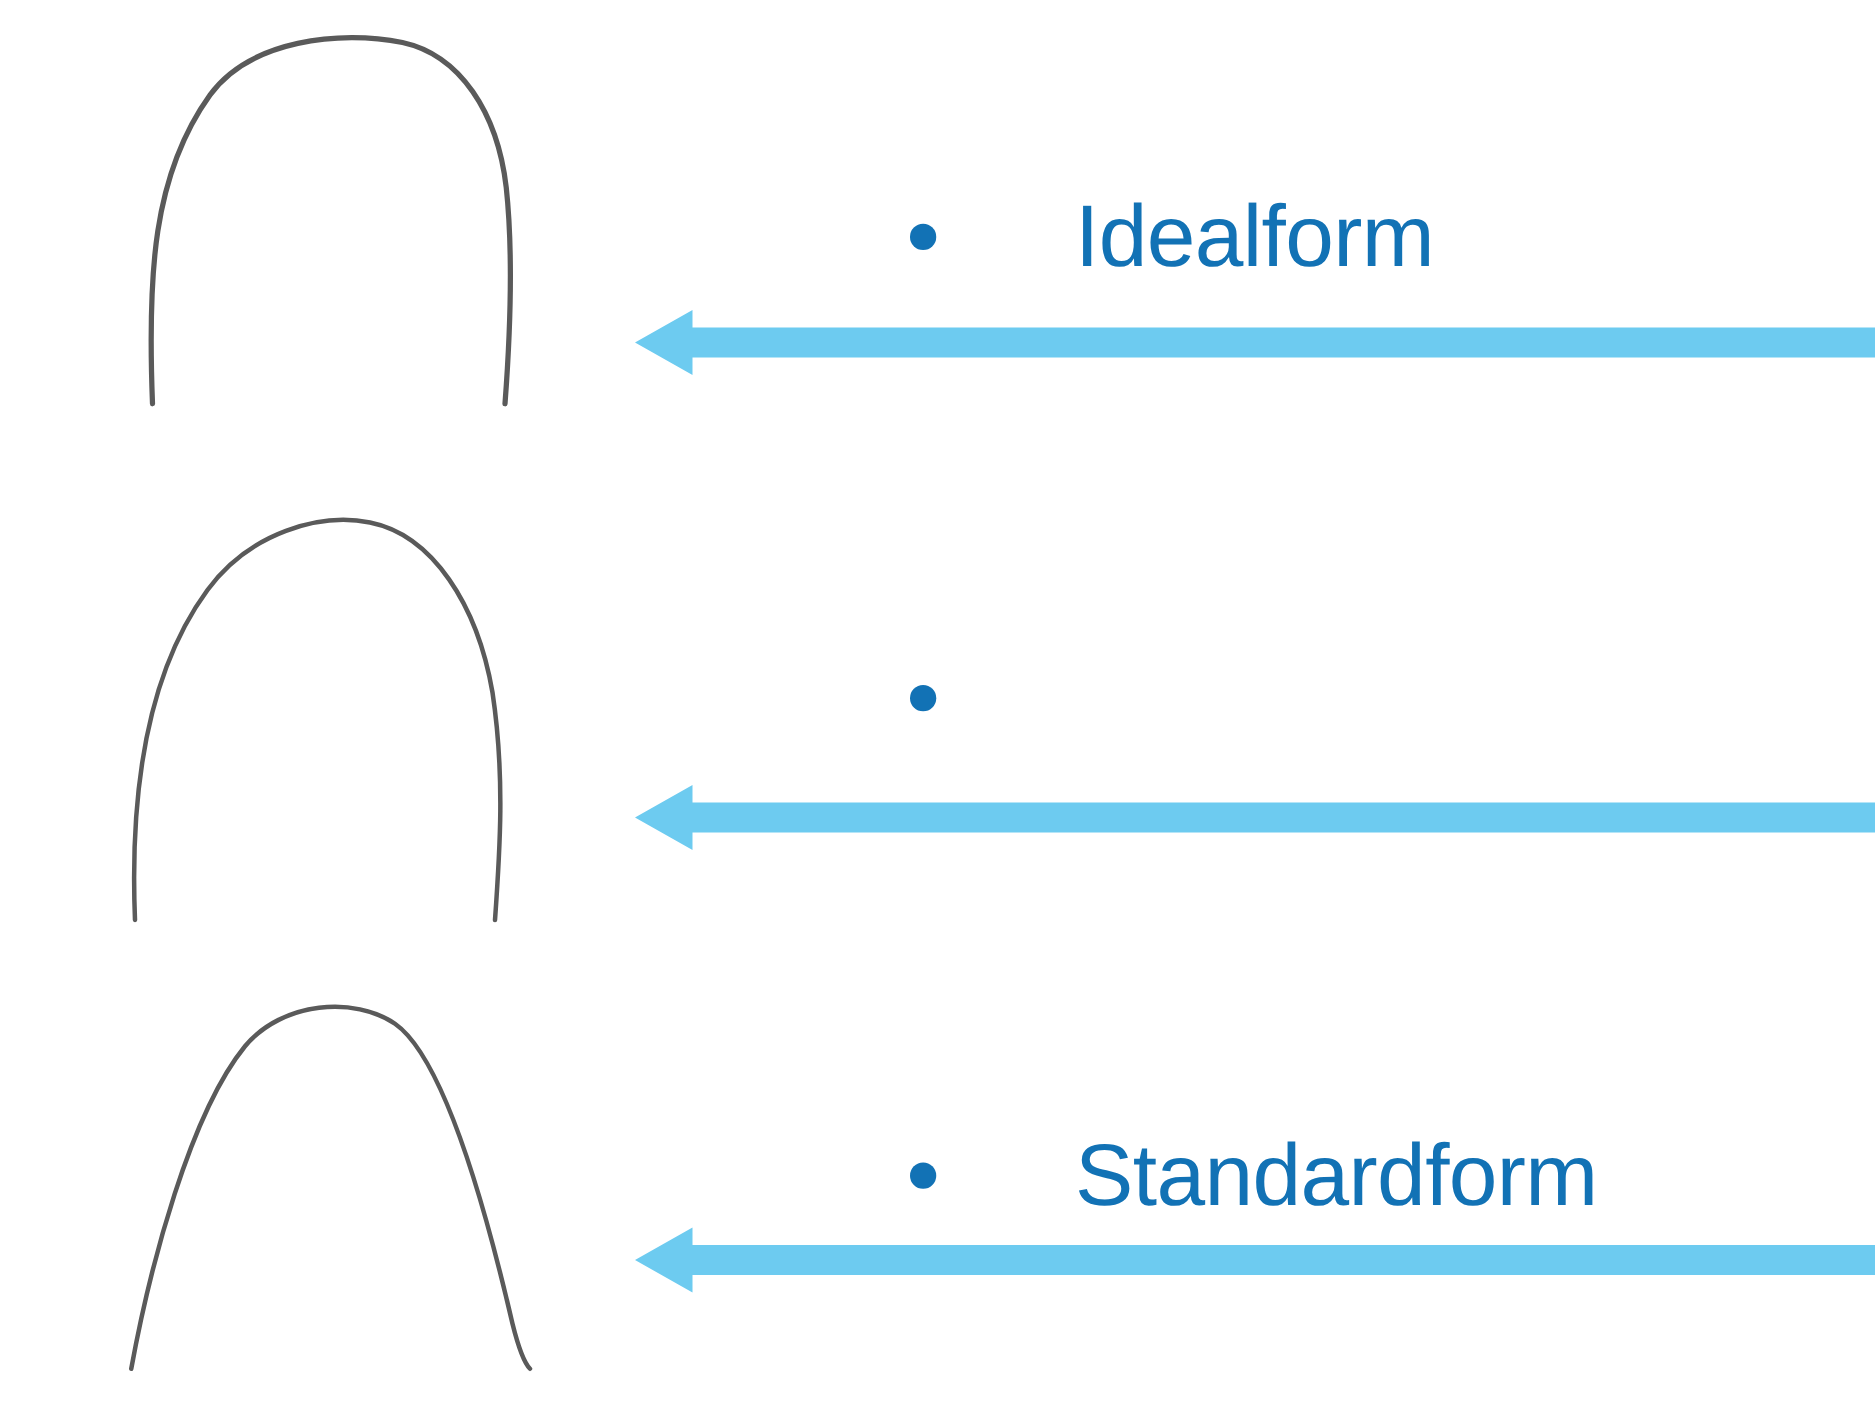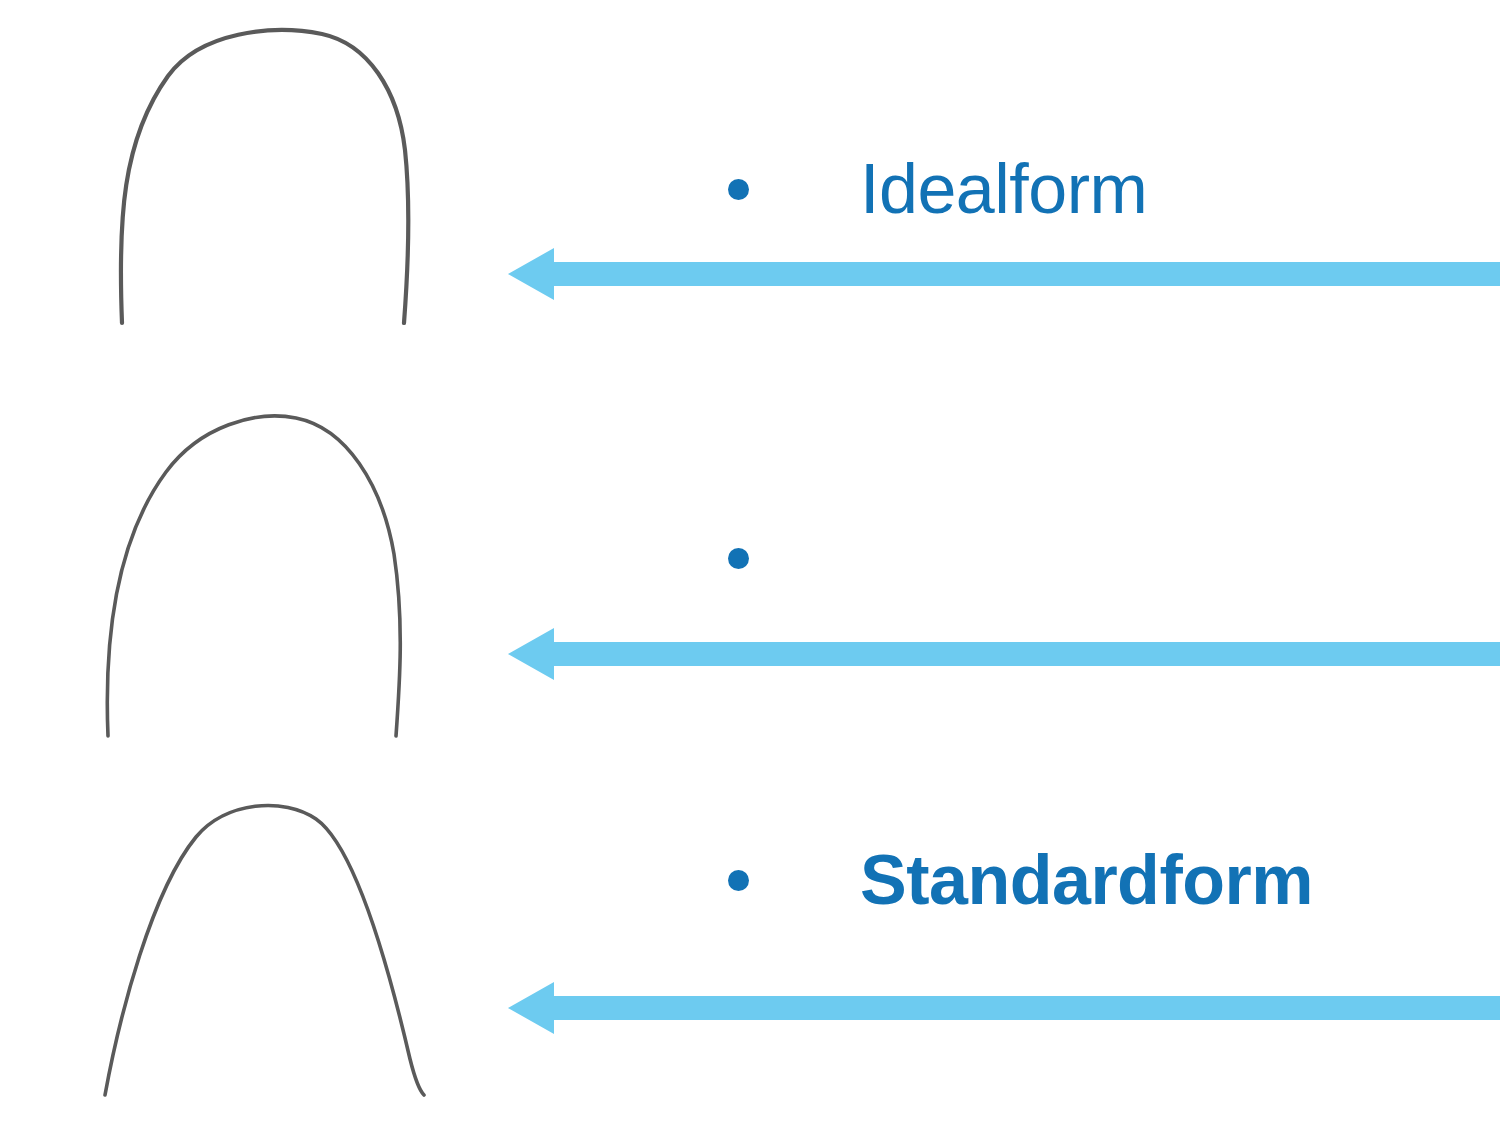"Standardform" #label-row-2 { font-weight: bold -> none; top: 837px -> 897px }
